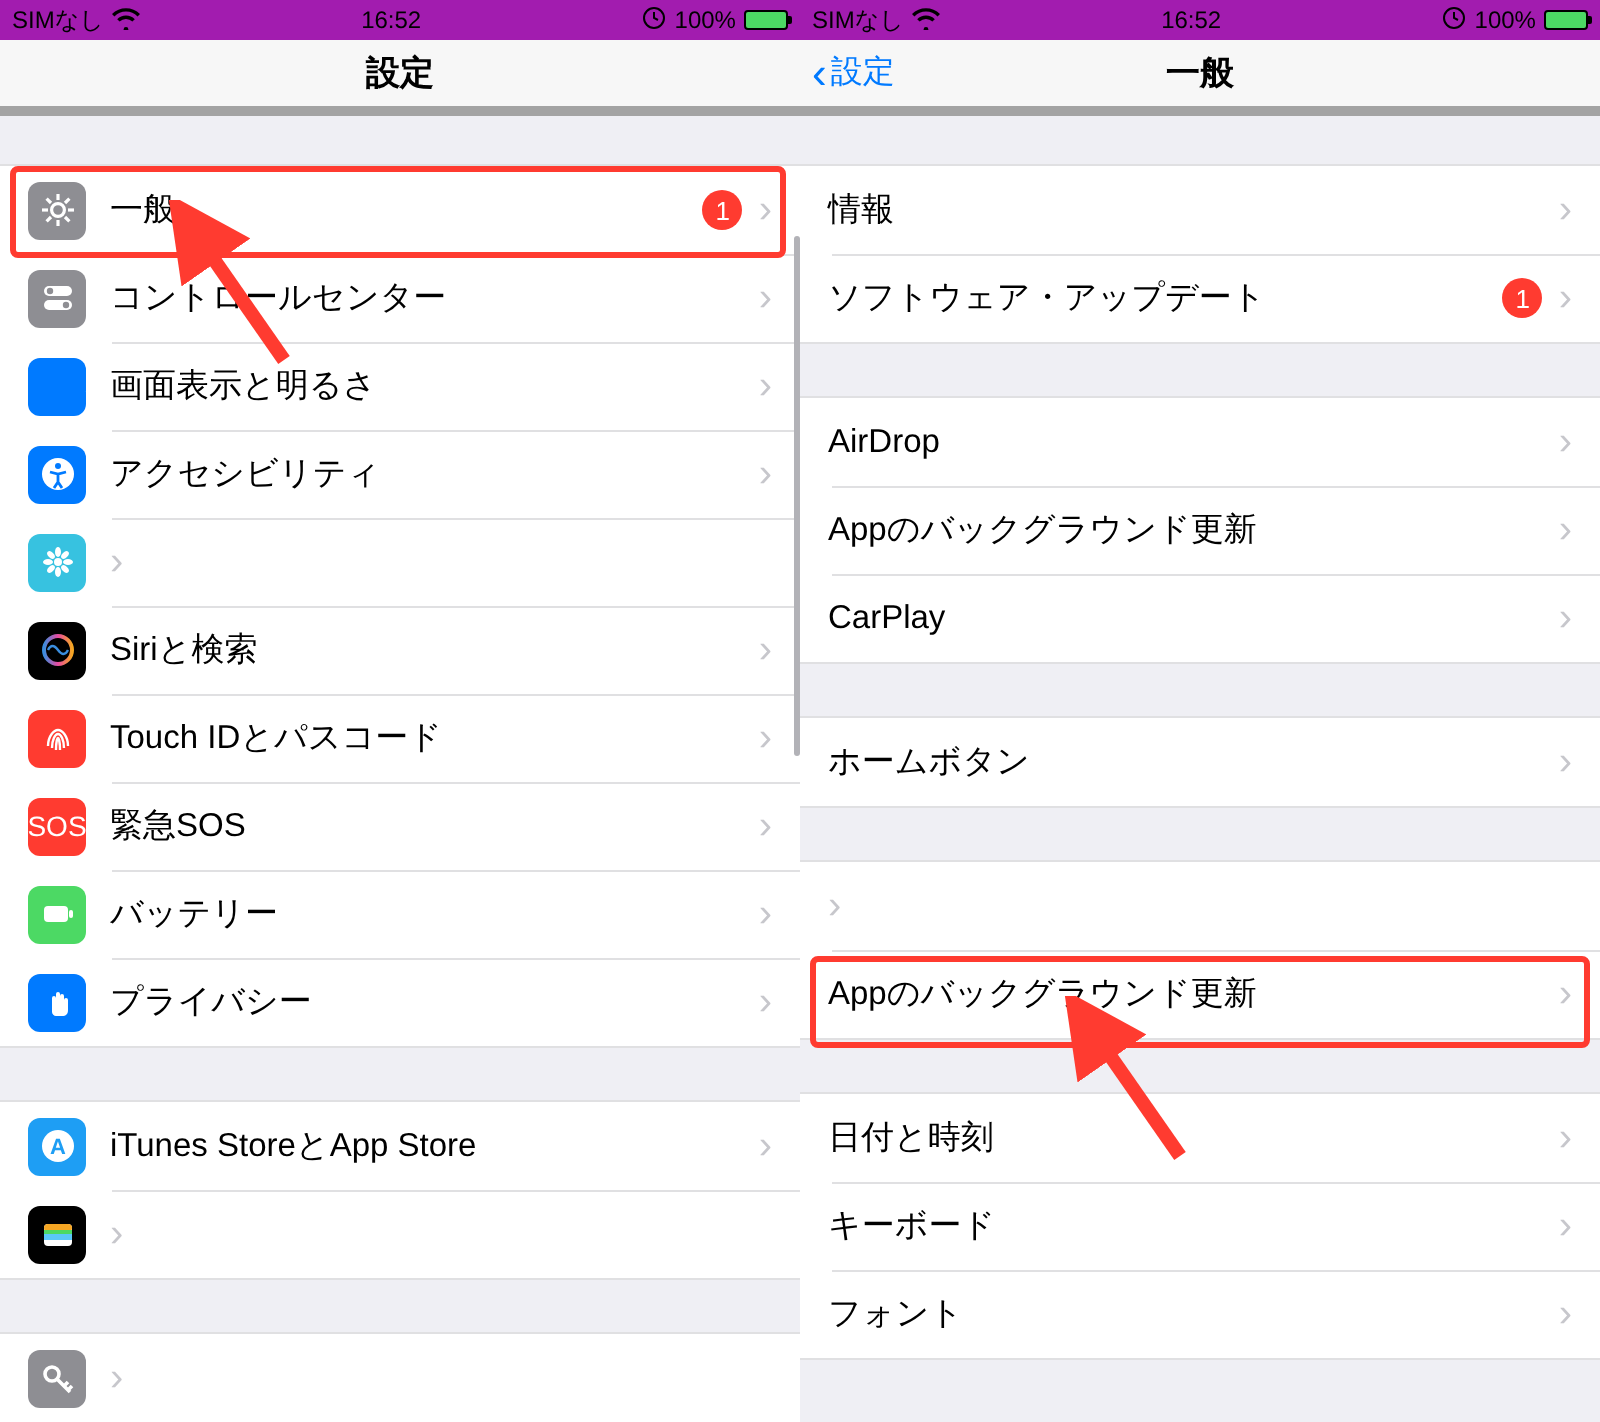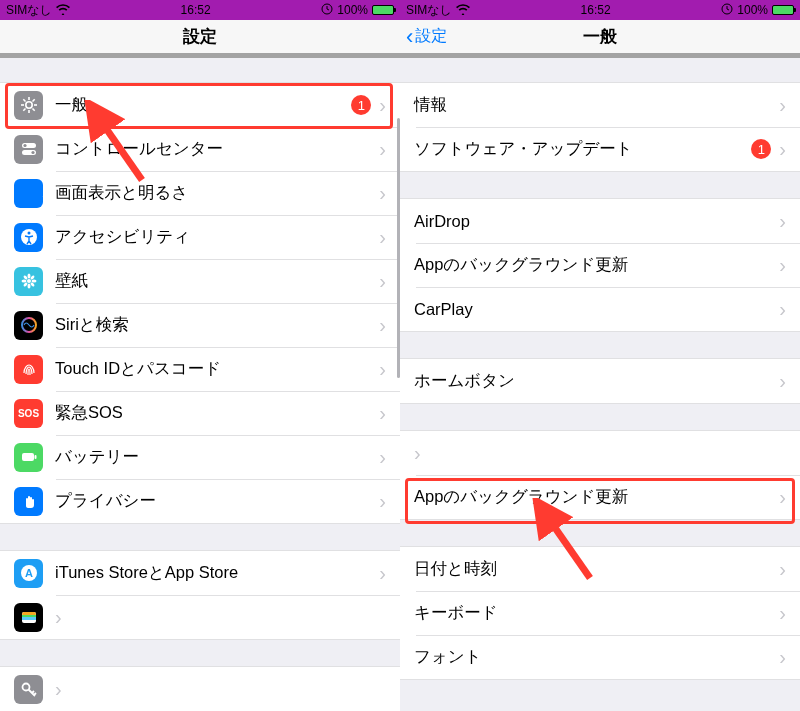"壁紙" span.row-label { html: <span>壁紙</span> -> none }
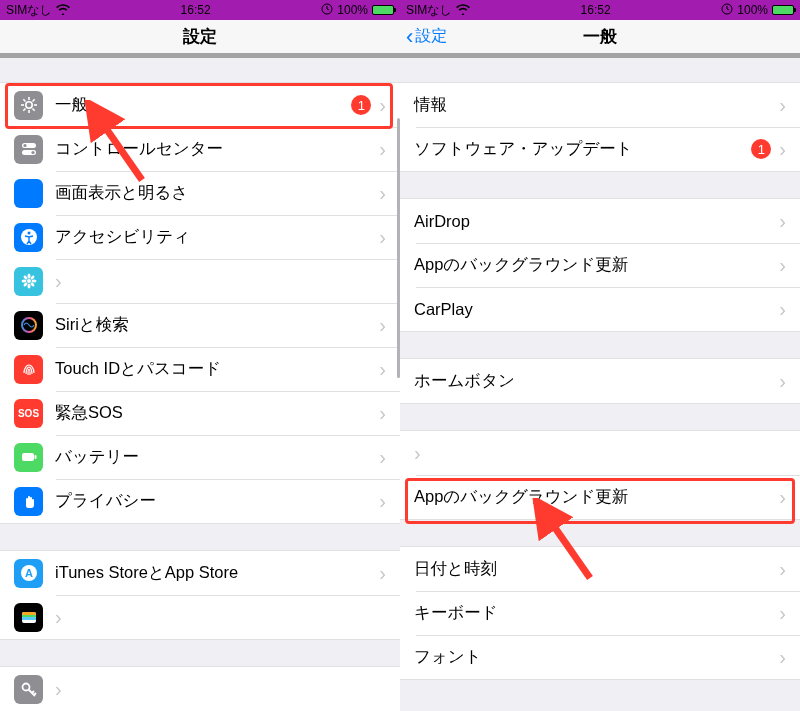"SOS" span { font-size: 10px -> 14px; font-weight: 700 -> 400 }
